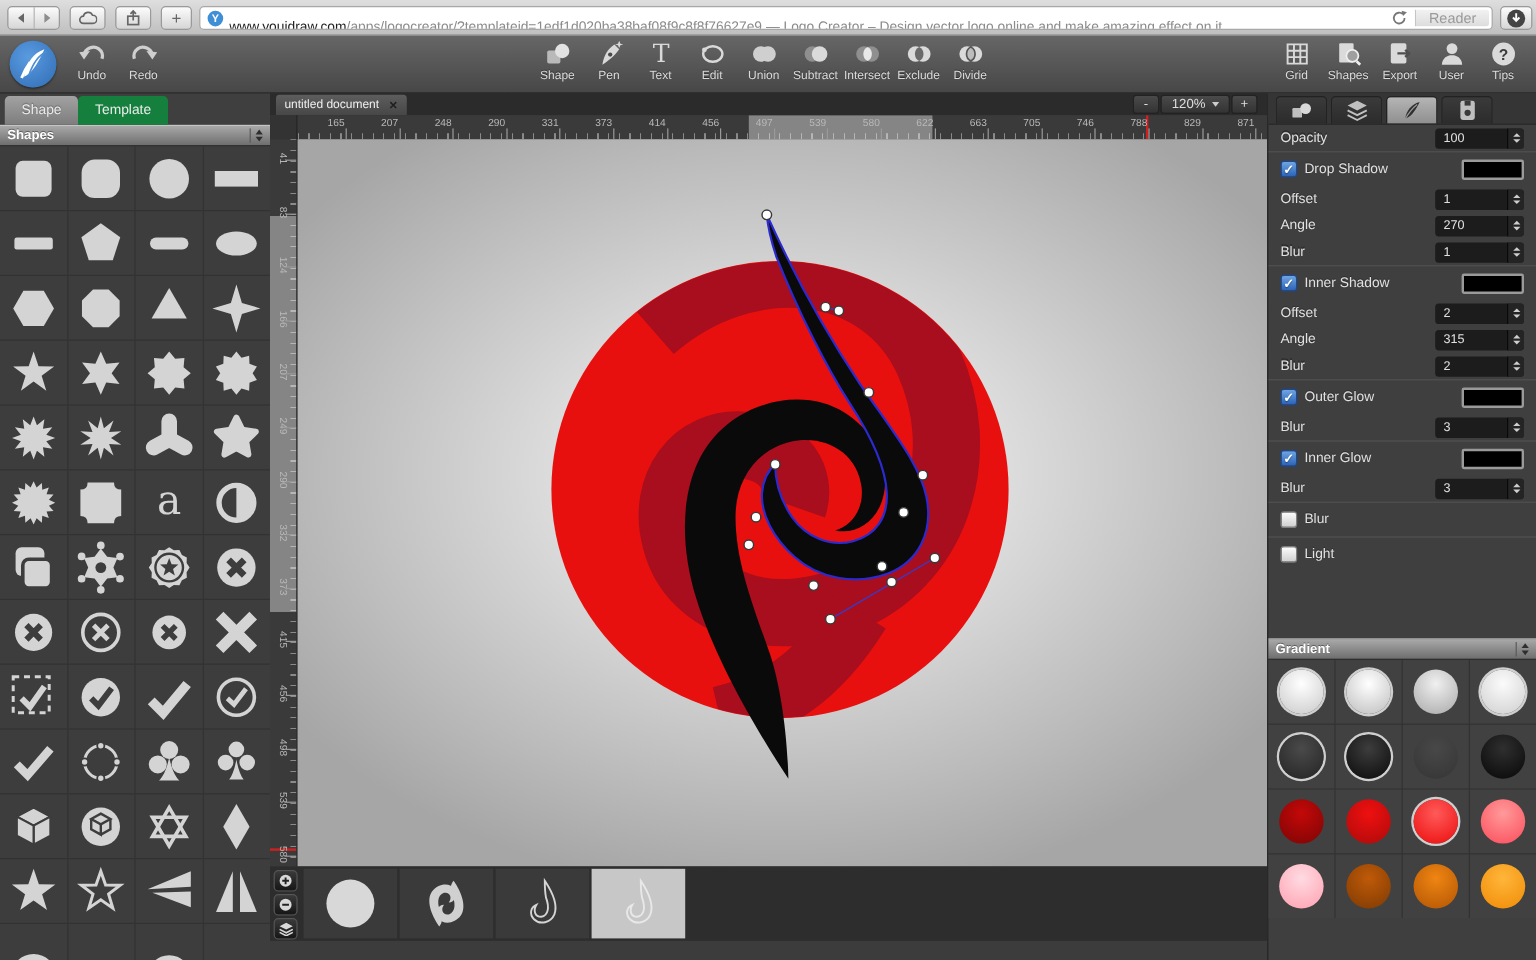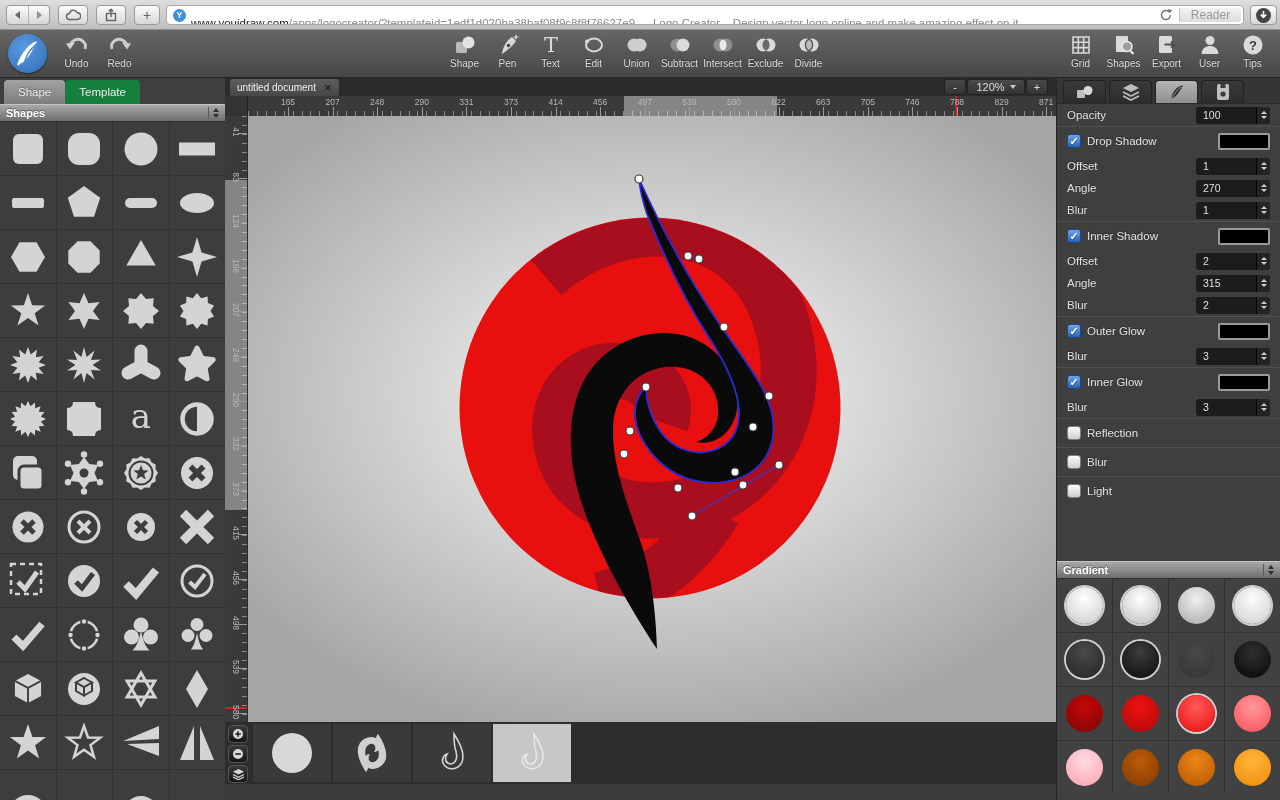"165" .hlab { text-align: center -> none }
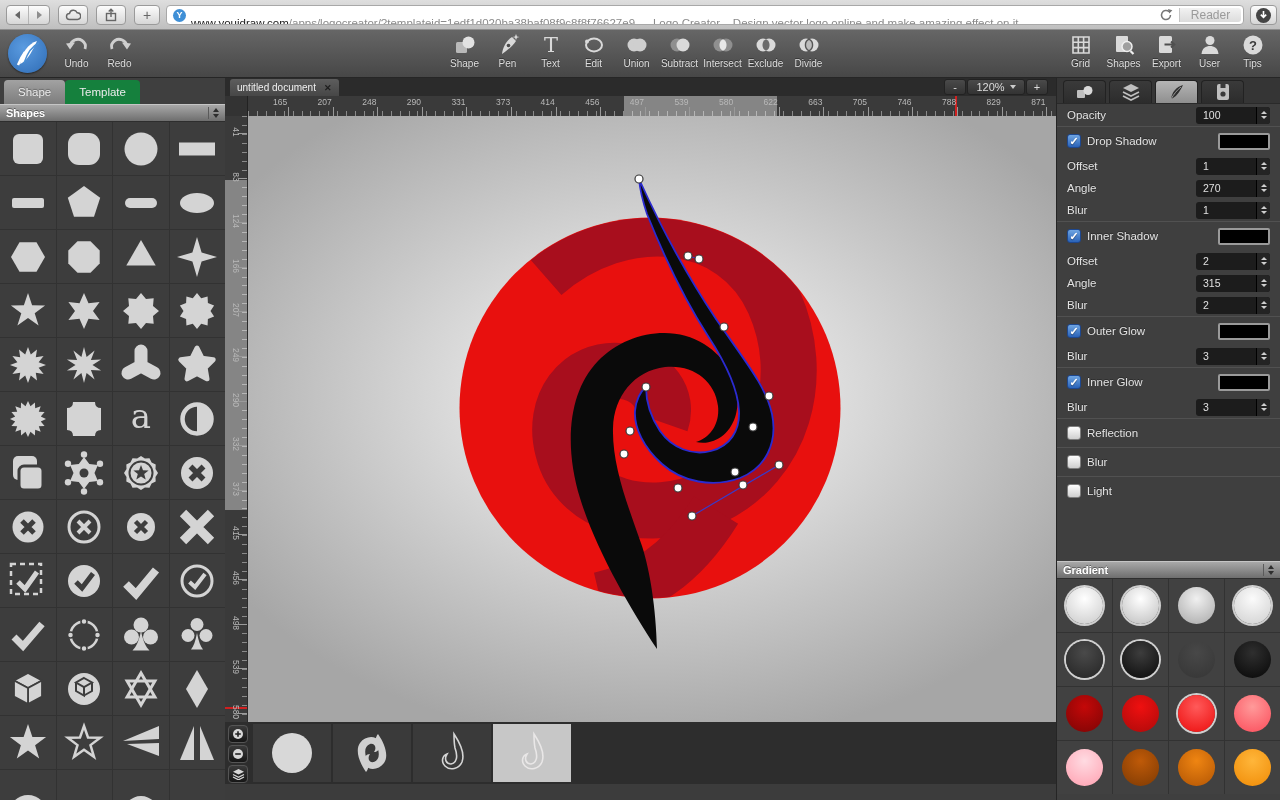"Reflection" div.p-row { html: <div> <span></span> <span>Reflection</span> <span></span> </div> -> none }
